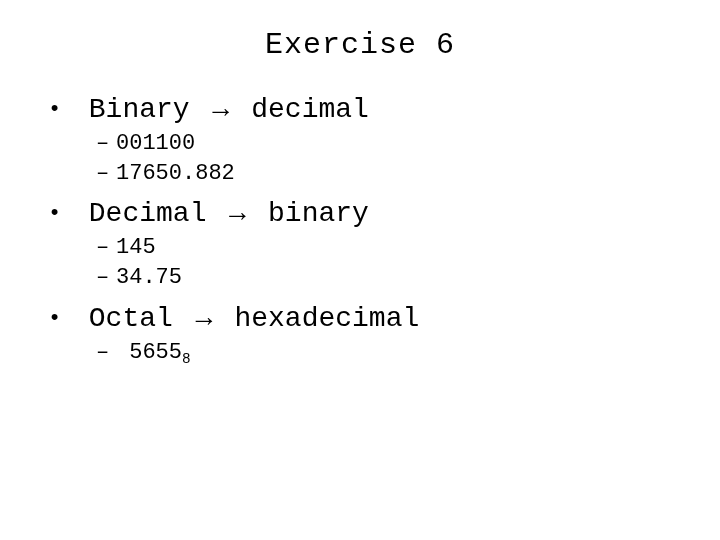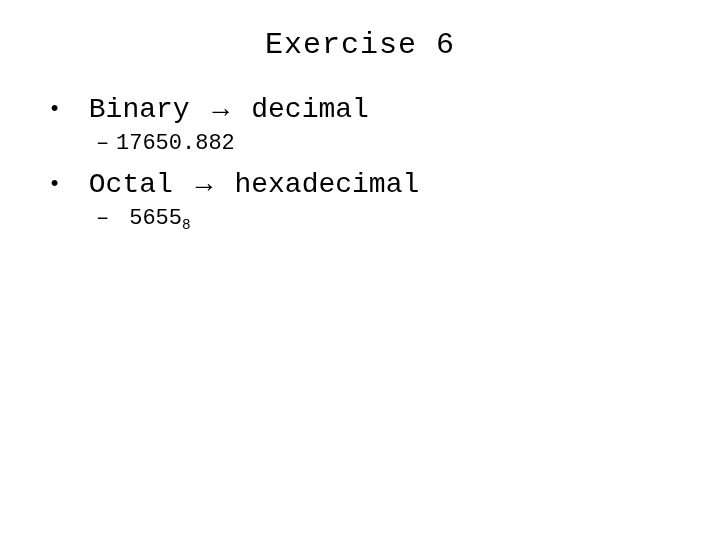"001100" li { html: none -> <li><span>001100</span></li> }
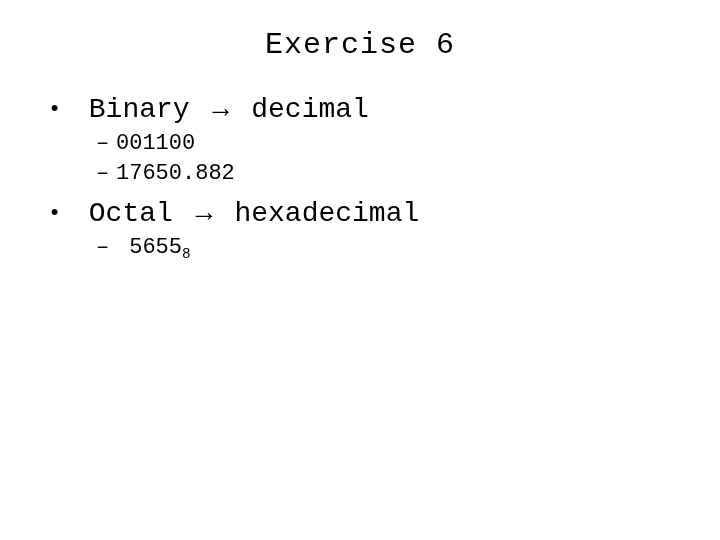"Decimal → binary" li { html: none -> <li> <span>Decimal </span><span>→</span><span> binary</span> <ul> <li><span>145</span></li> <li><span>34.75</span></li> </ul> </li> }
